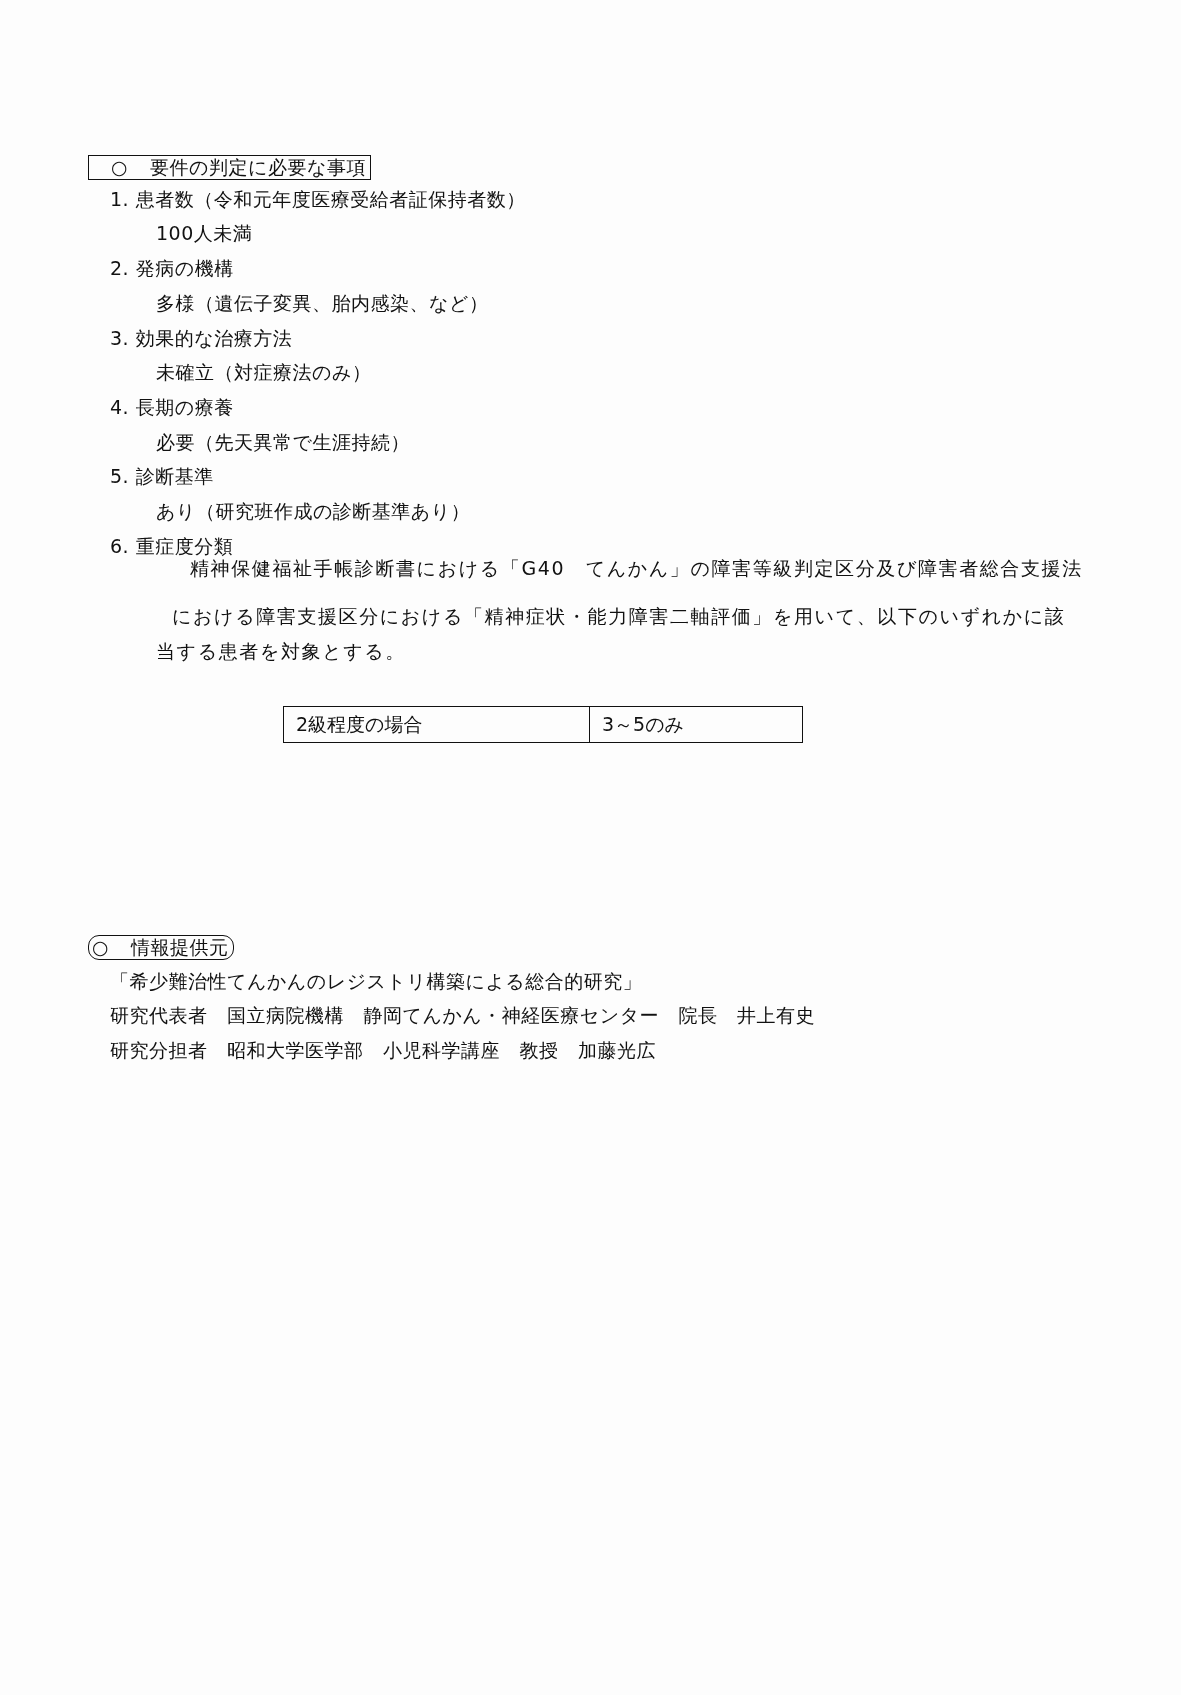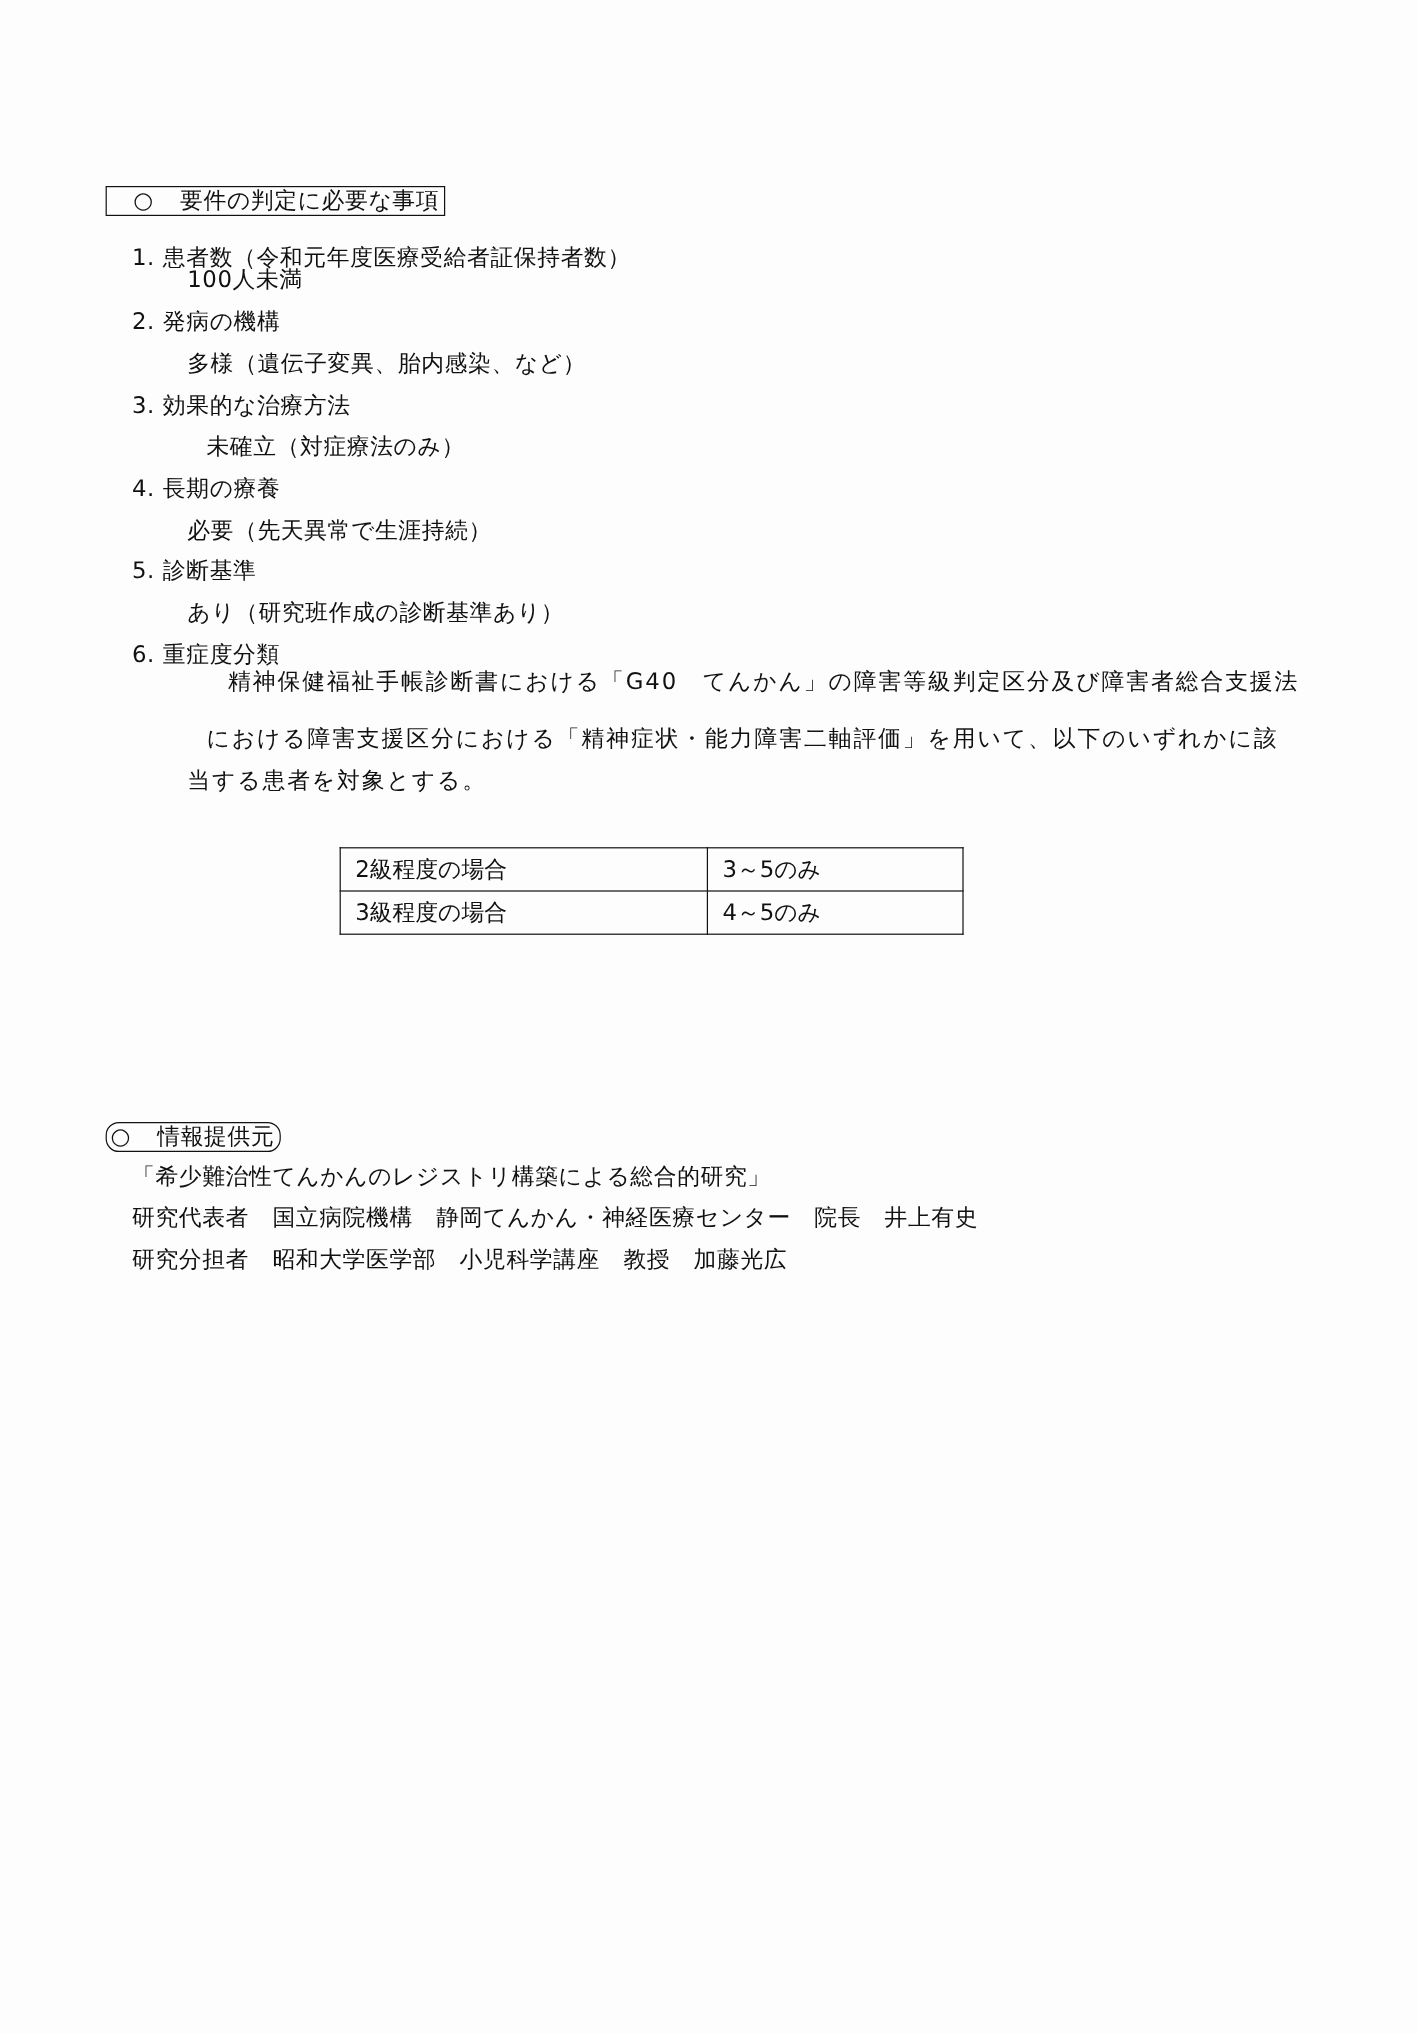"1. 患者数（令和元年度医療受給者証保持者数）" div.line { top: 206px -> 190px }
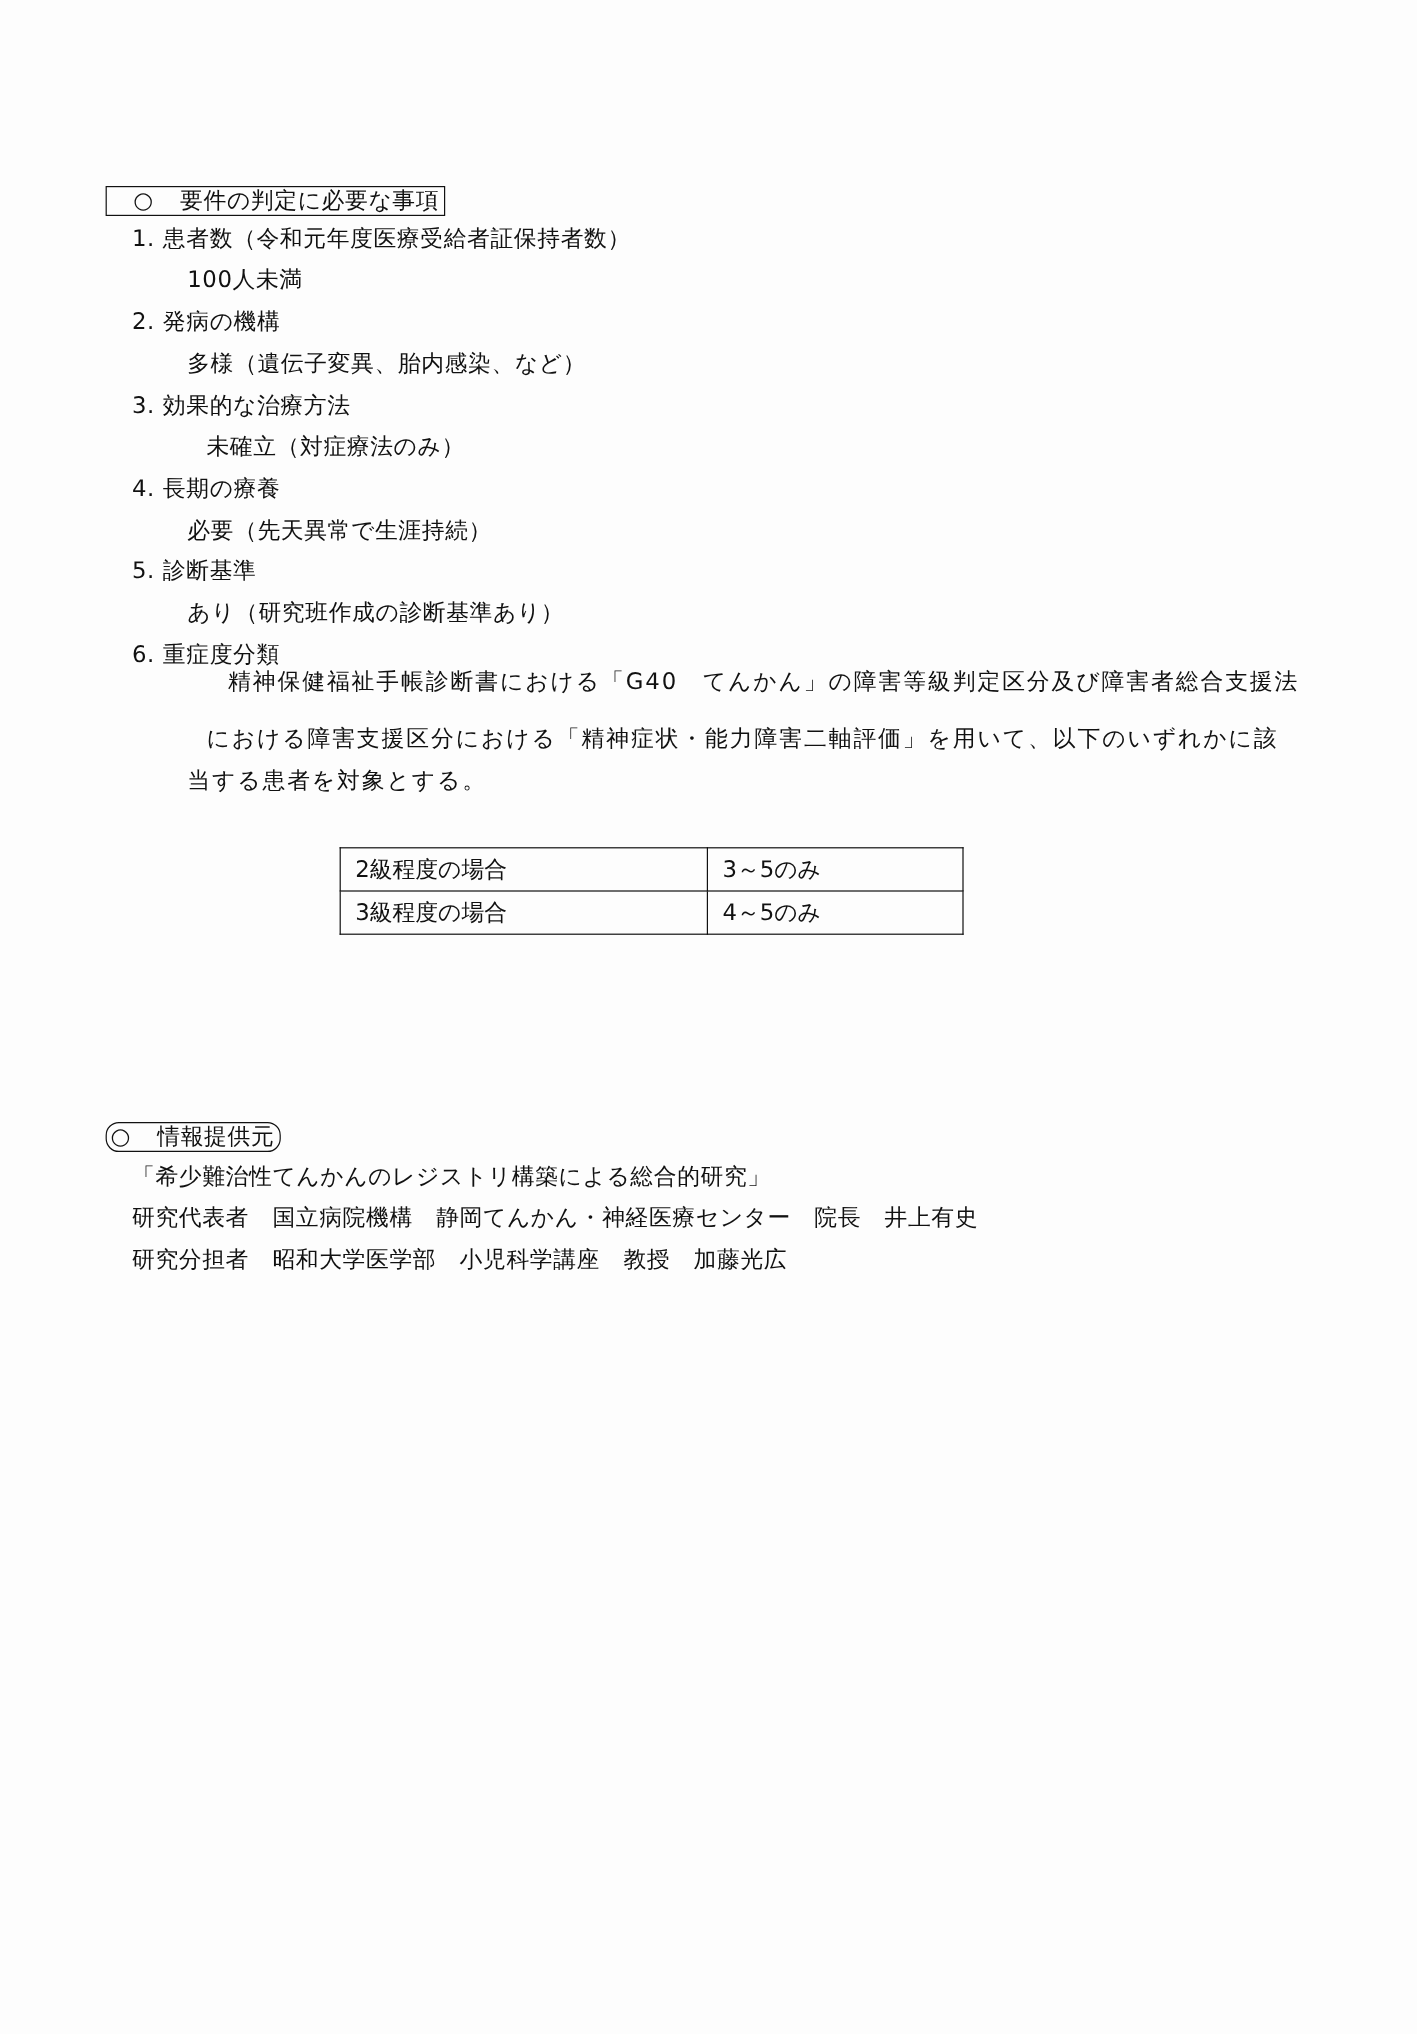"未確立（対症療法のみ）" div.line { left: 172px -> 156px }
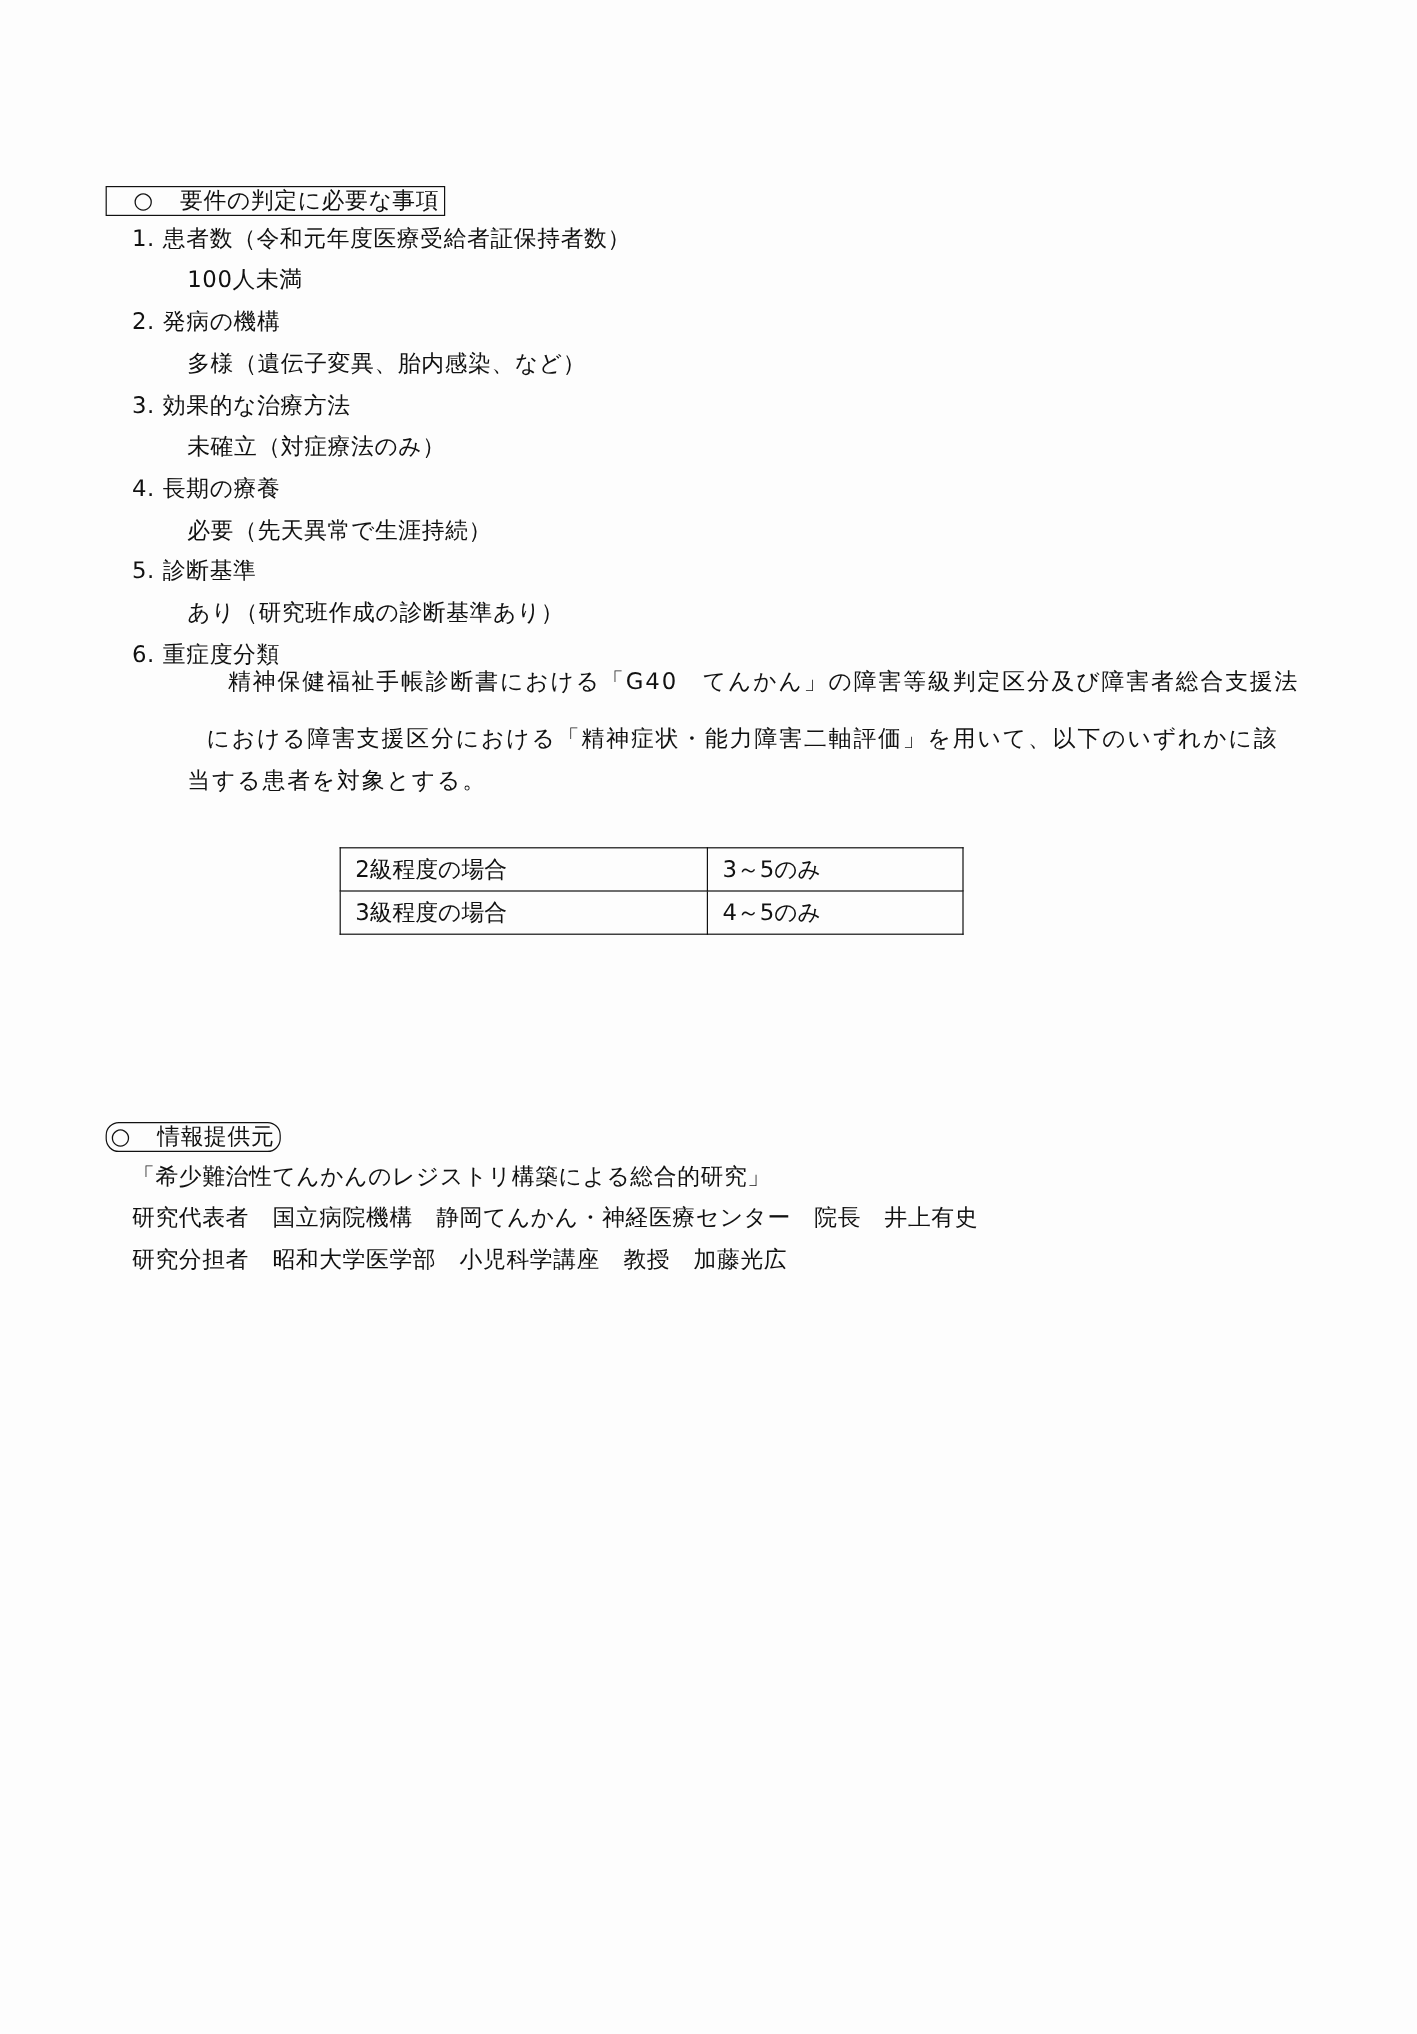"3級程度の場合" tr { html: <tr> <td>3級程度の場合</td> <td>4～5のみ</td> </tr> -> none }
